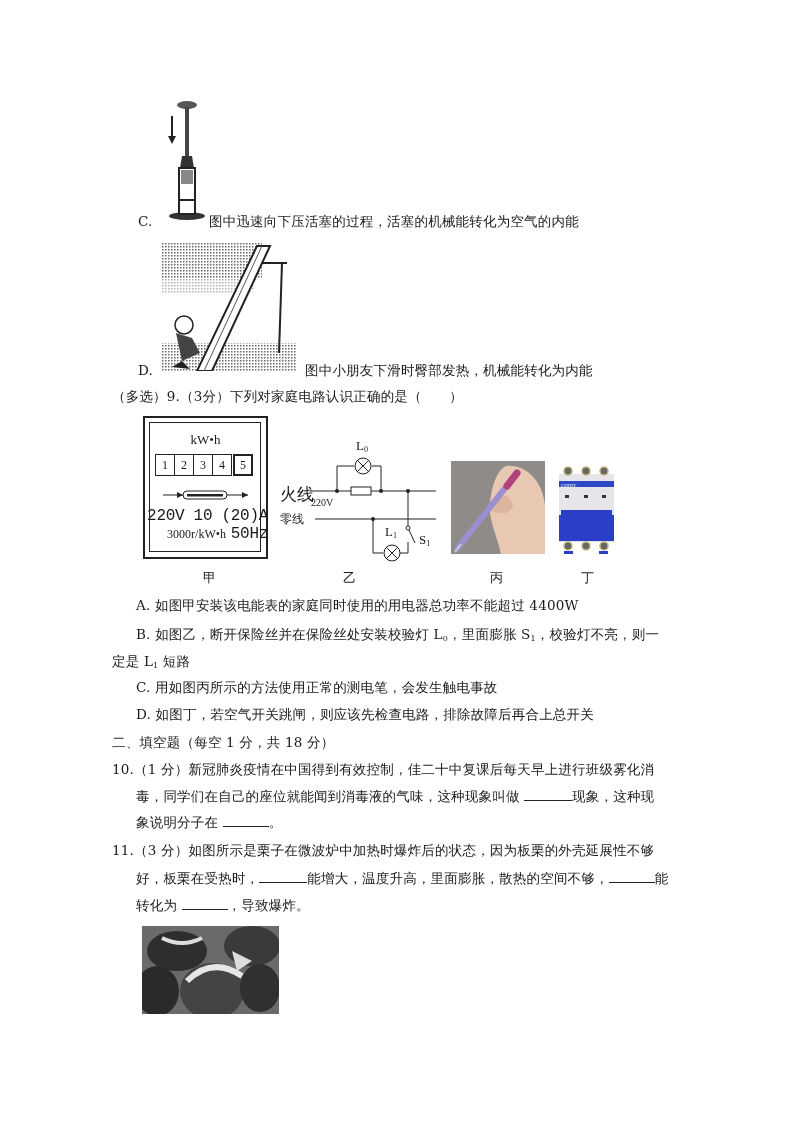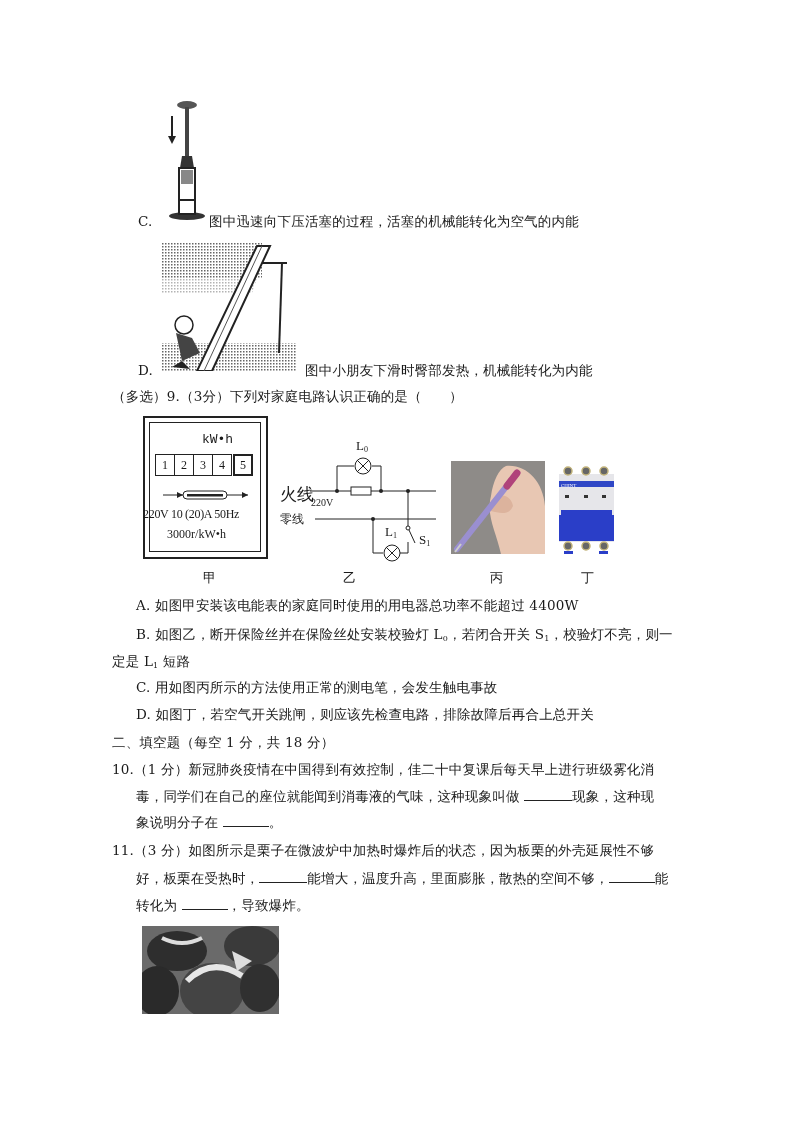"kW•h" div { font-family: Liberation Mono, monospace -> Liberation Serif, serif; left: 12px -> 0 }
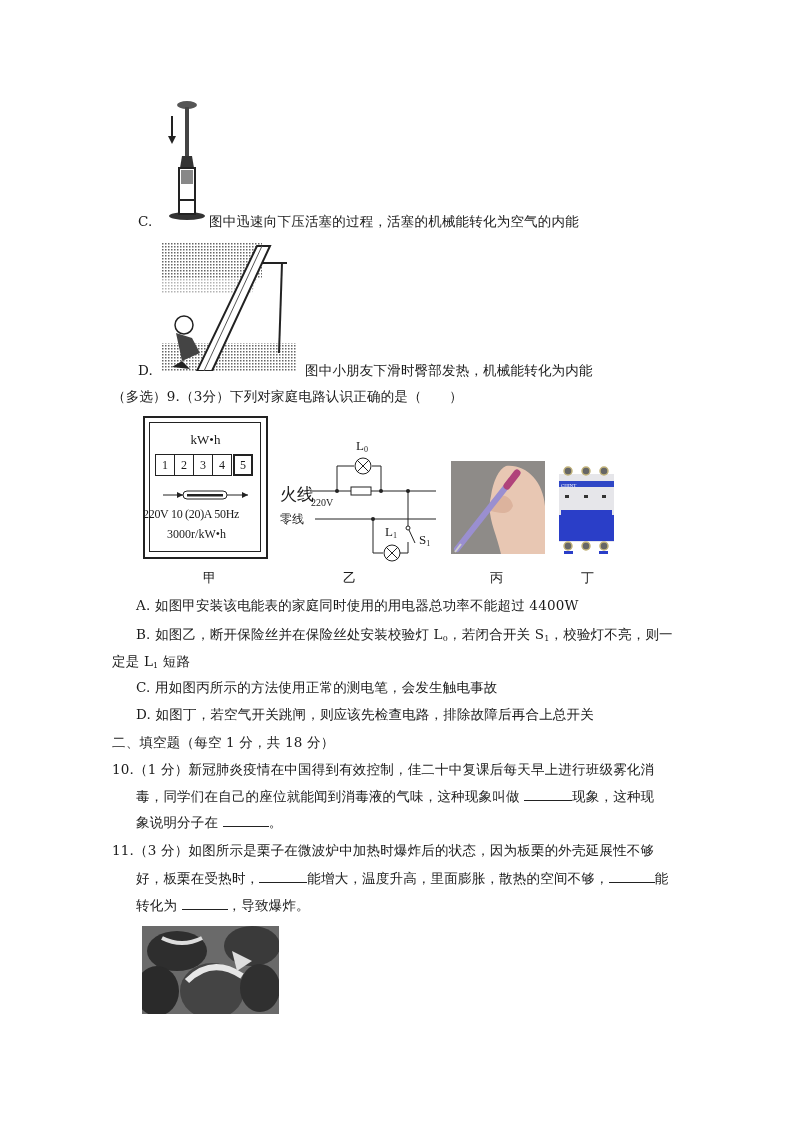"220V 10 (20)A 50Hz" div { font-family: Liberation Serif, serif -> Liberation Mono, monospace; font-size: 12px -> 16px; text-align: left -> right }
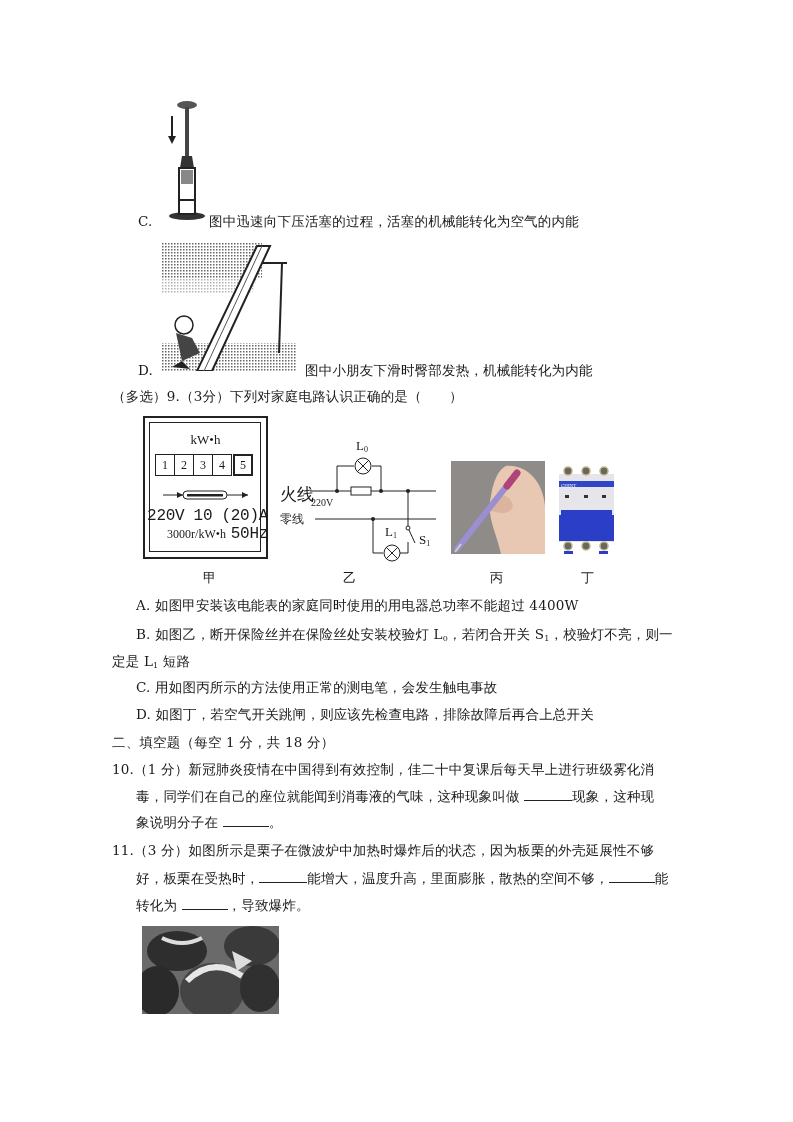"，若闭合开关 S" span { text: 若闭合开关 -> 里面膨胀 }
